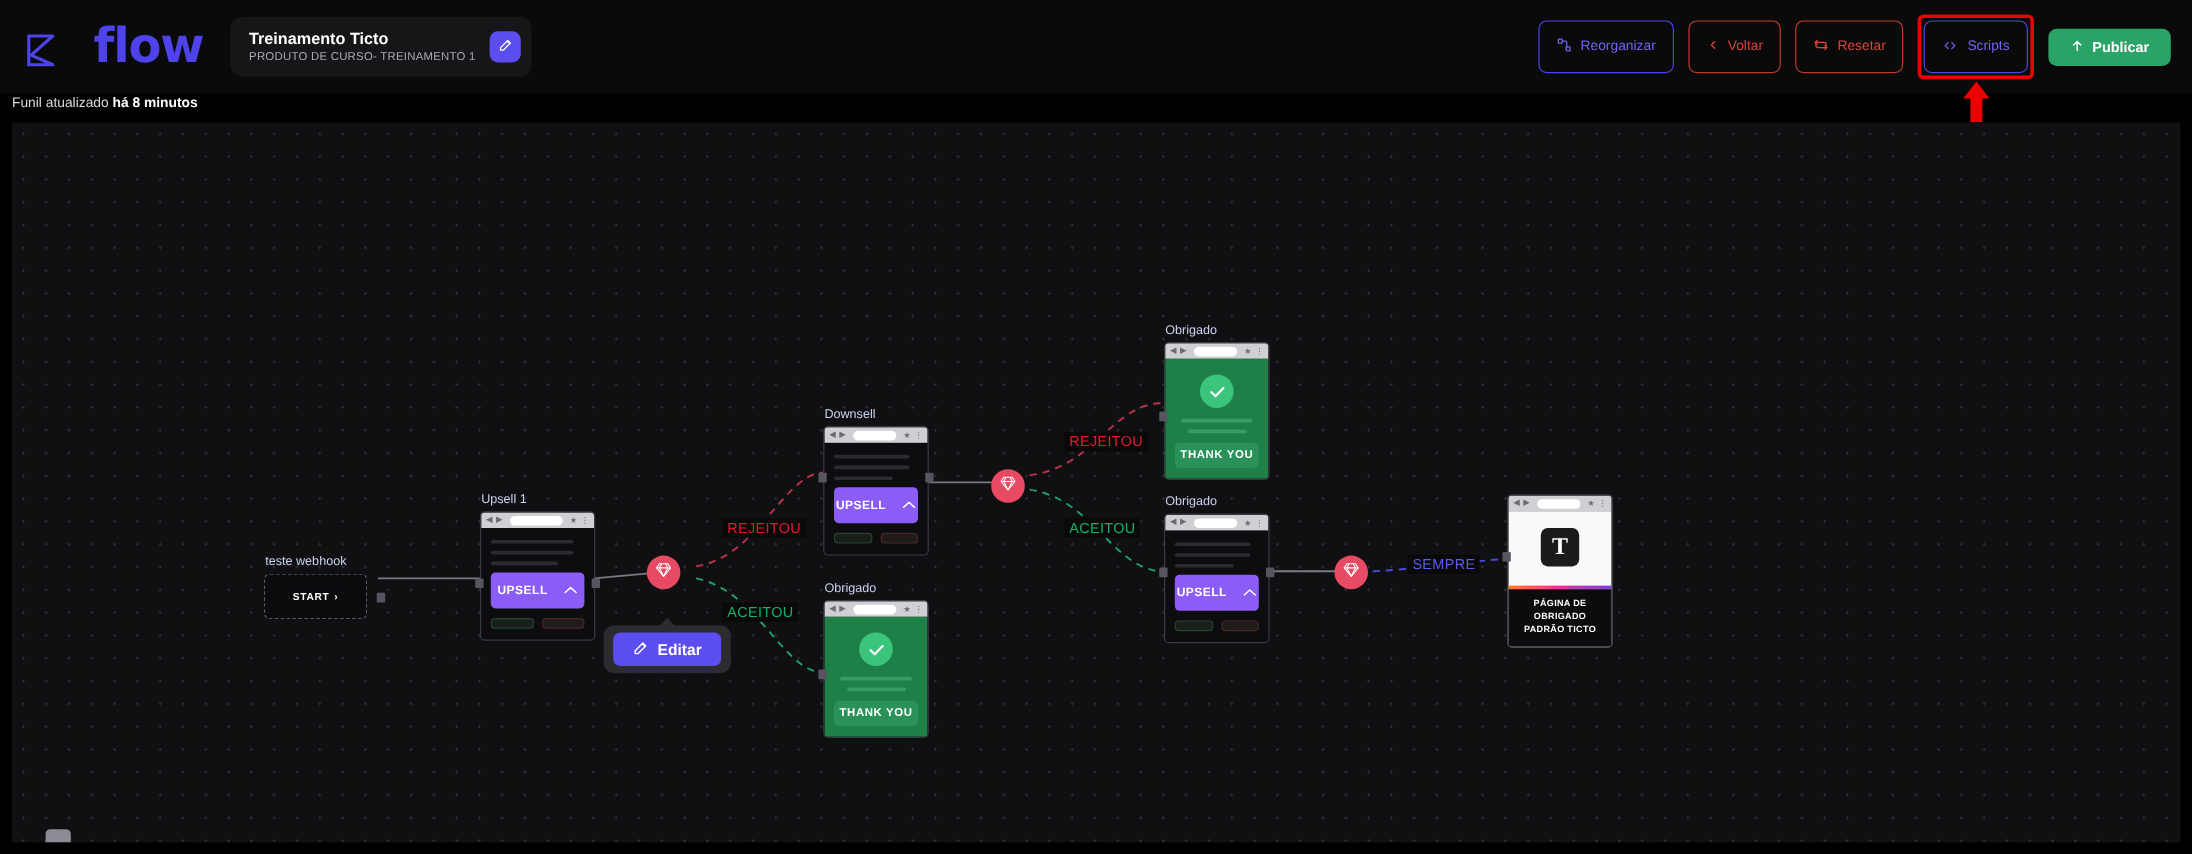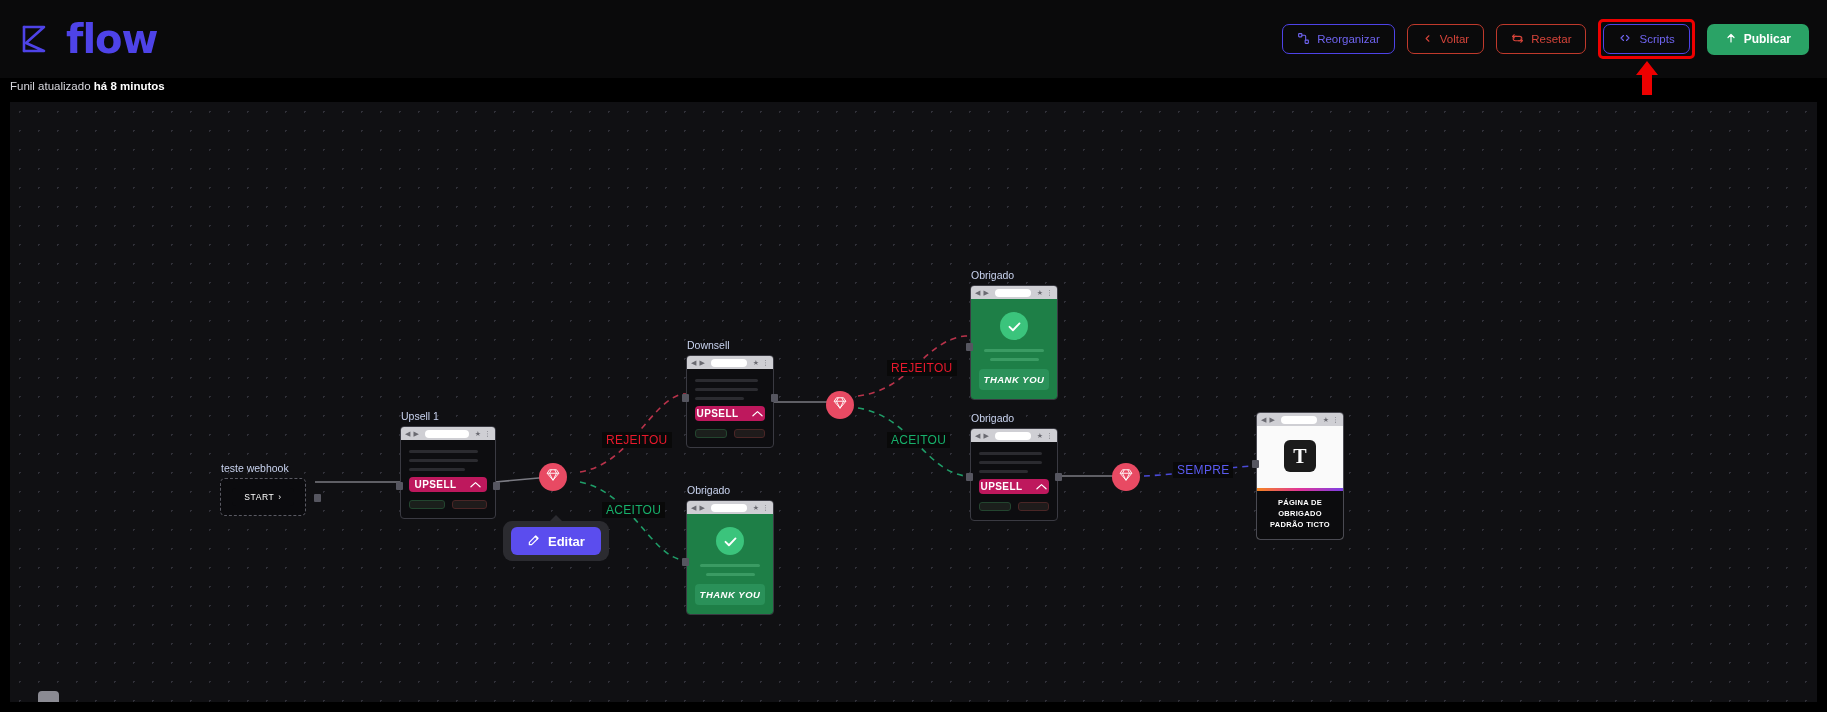"flow" .brand { align-items: center -> flex-end; gap: 12px -> 24px }
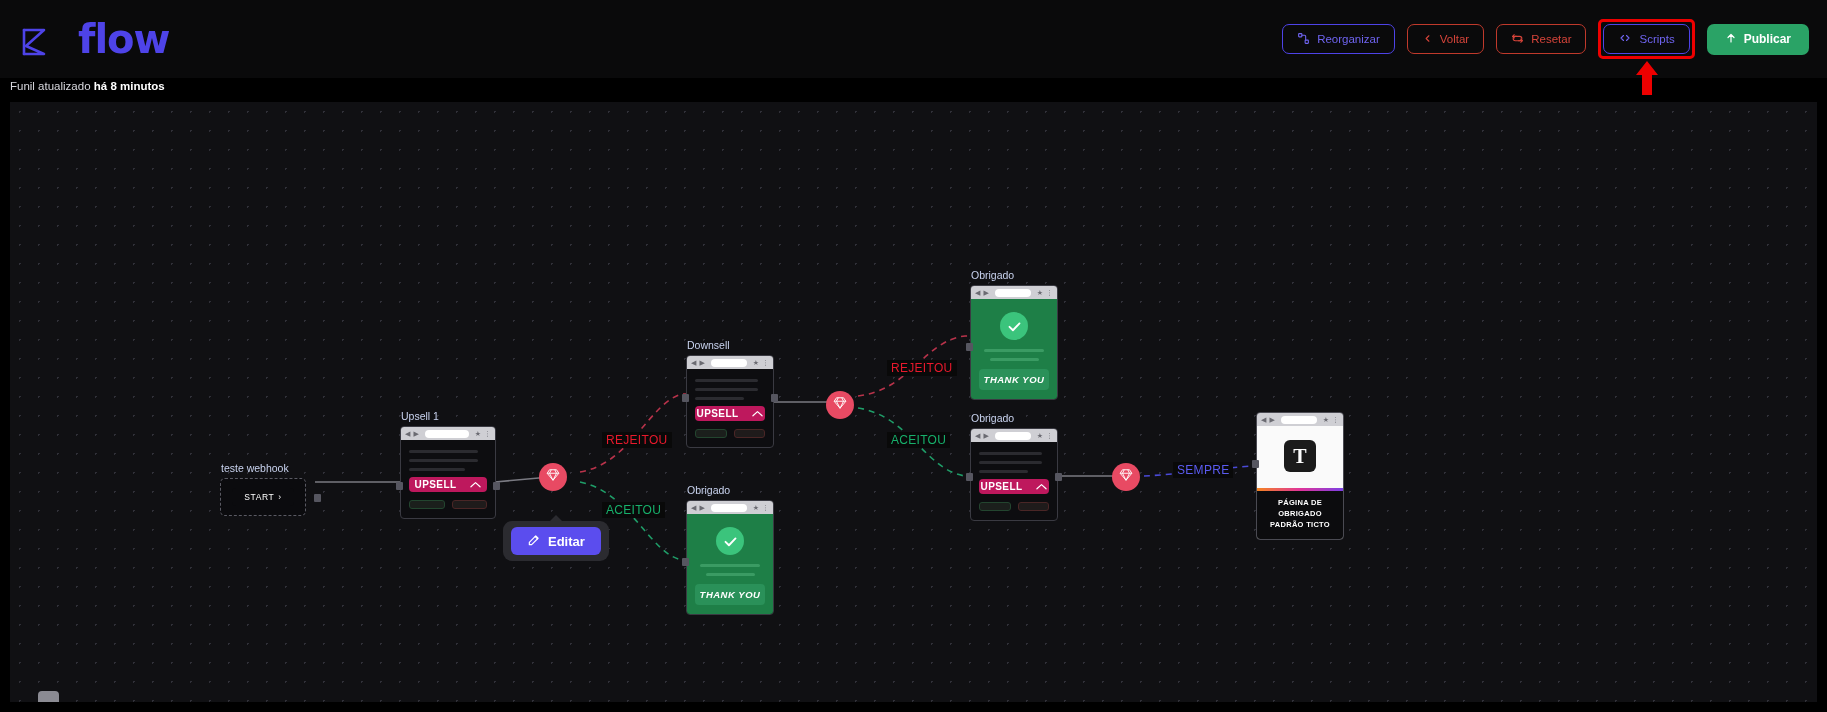"Treinamento Ticto" div.project-chip { html: none -> <div> <div> <span>Treinamento Ticto</span> <span>PRODUTO DE CURSO- TREINAMENTO 1</span> </div> <button> <span> <svg> <path></path> <path></path> </svg> </span> </button> </div> }
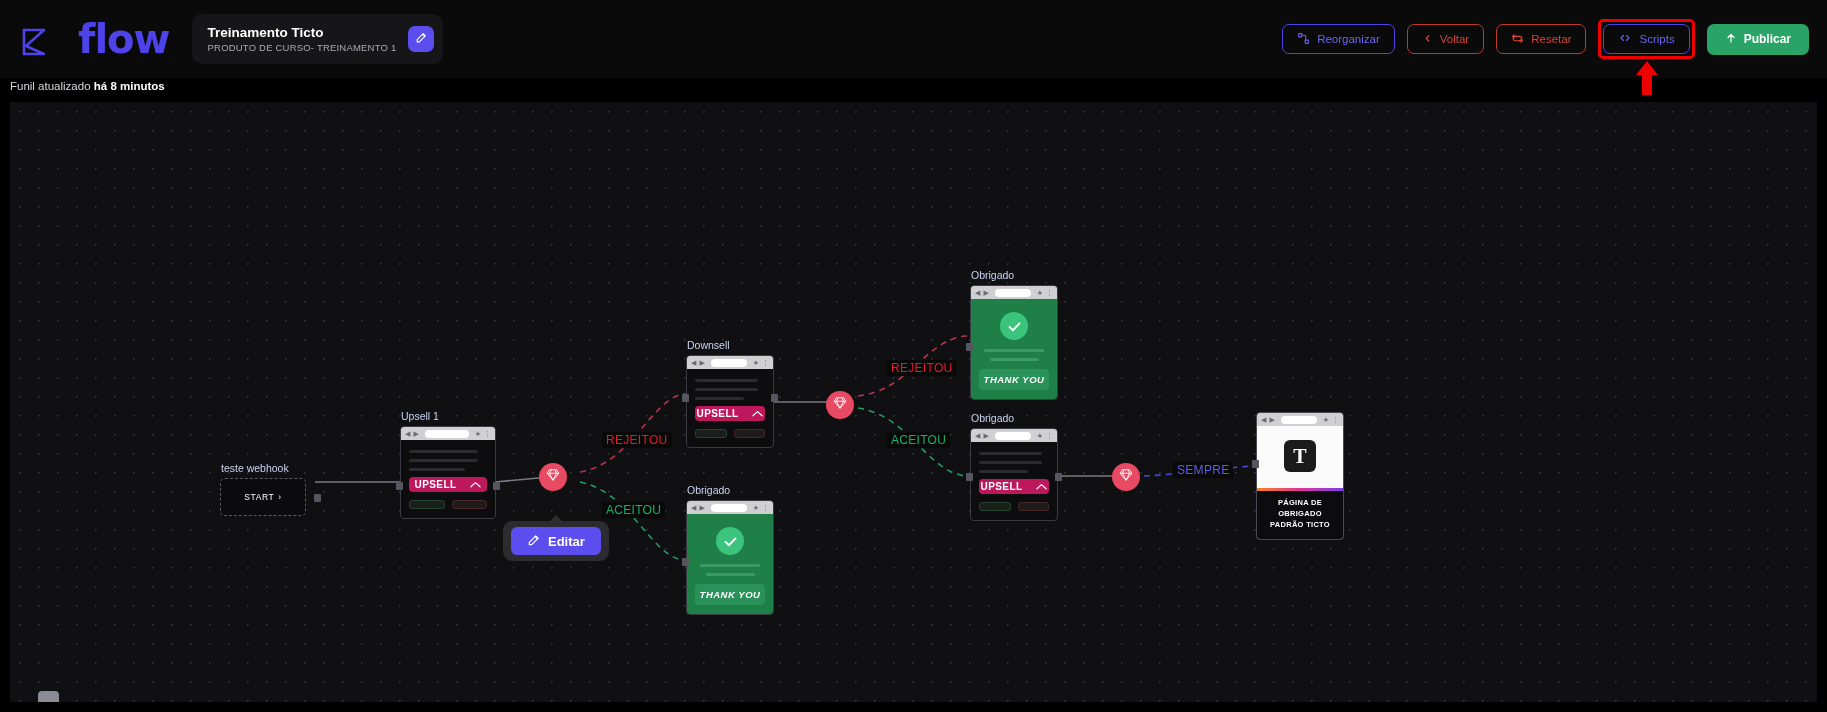"Reorganizar" .btn { height: 30px -> 44px }
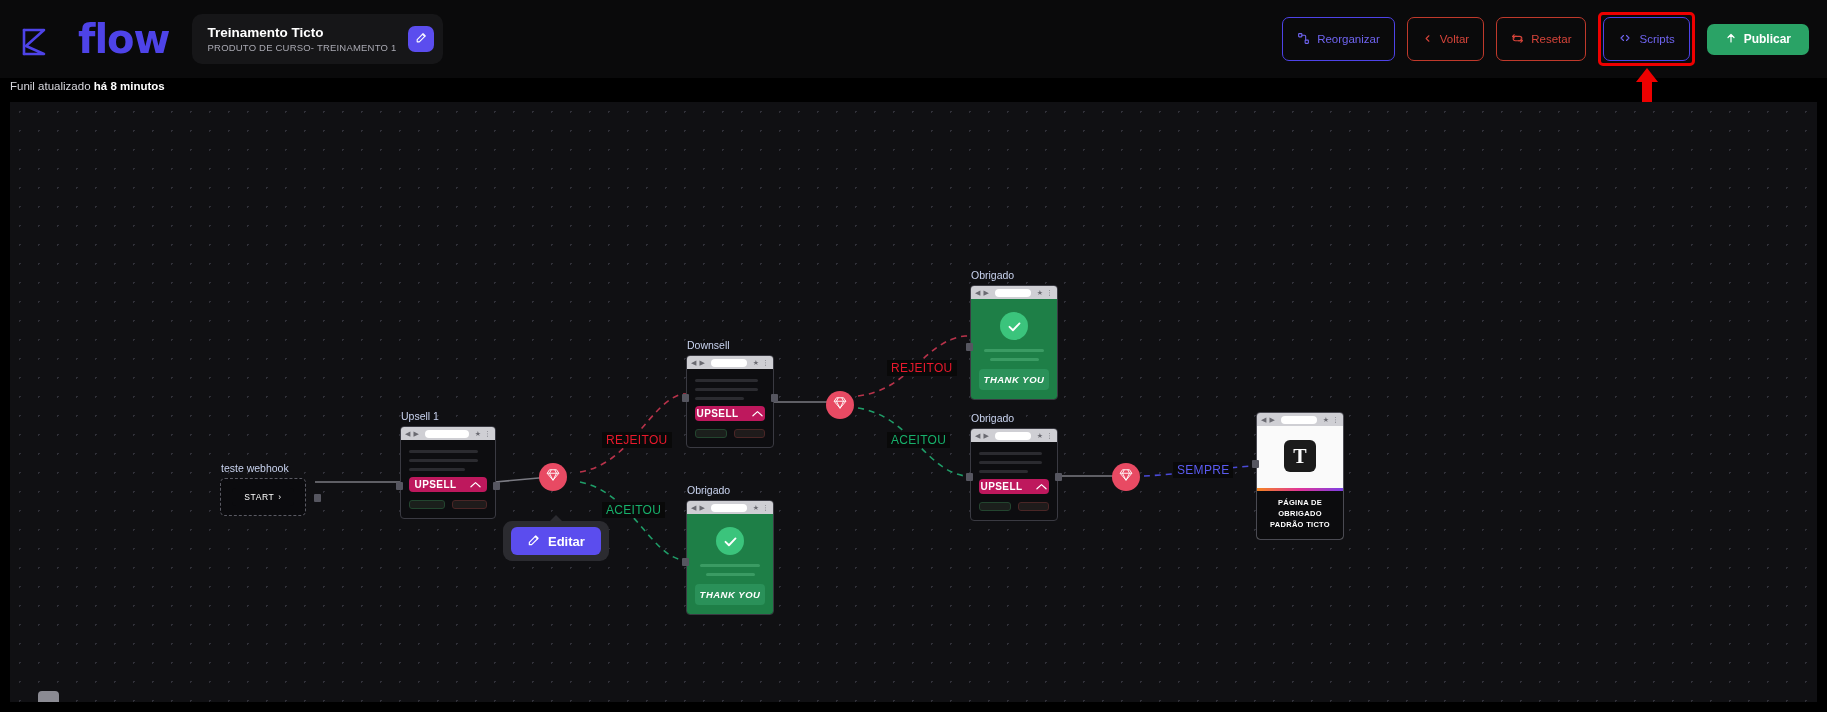"THANK YOU" .ty-pill { font-style: italic -> none }
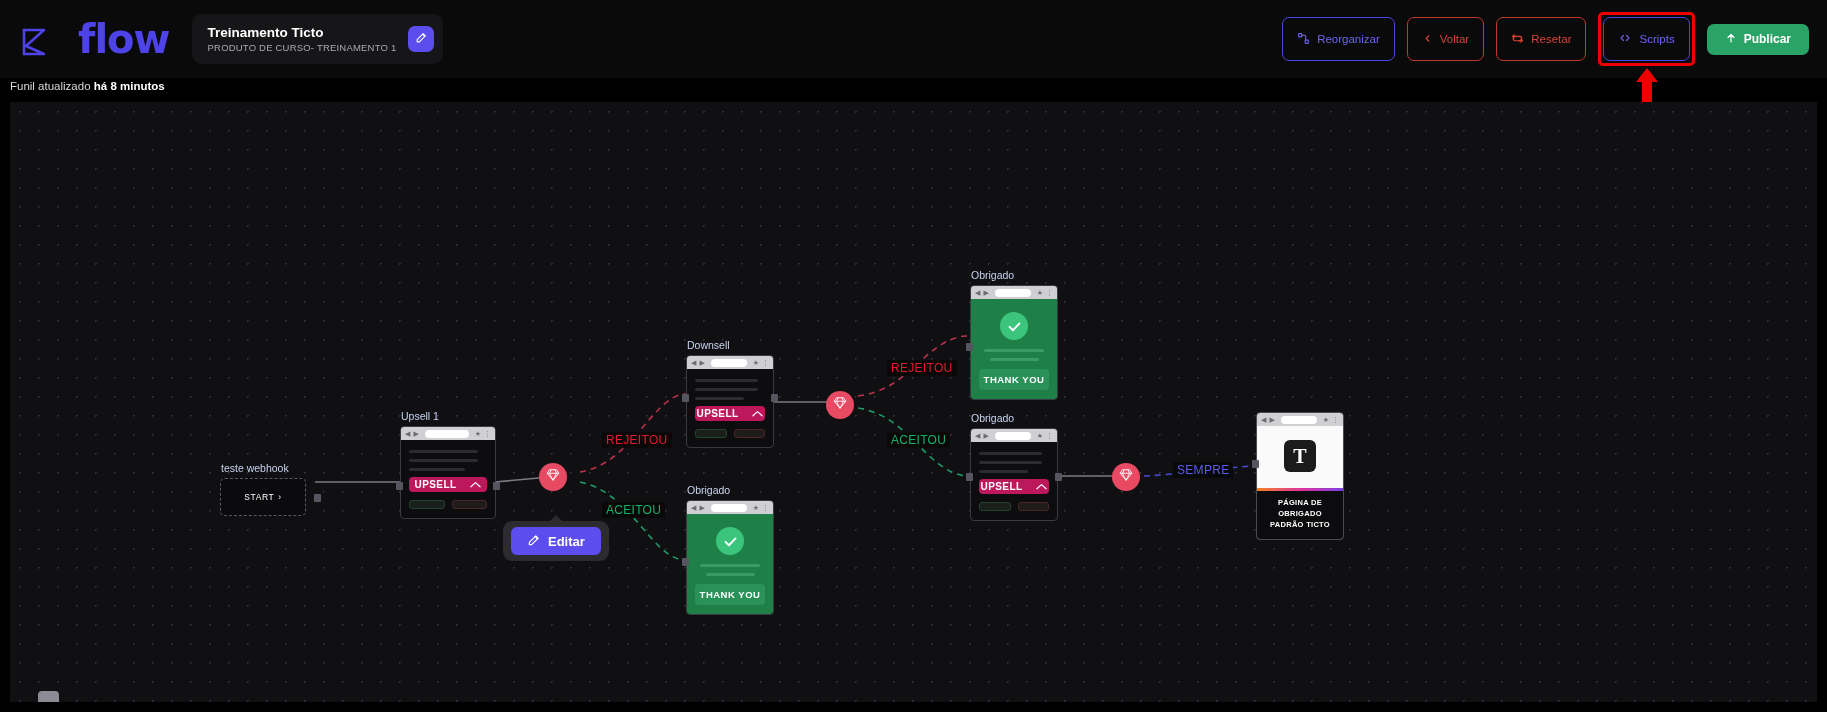"UPSELL" .pill { background: #be185d -> #8b5cf6; height: 15px -> 30px }
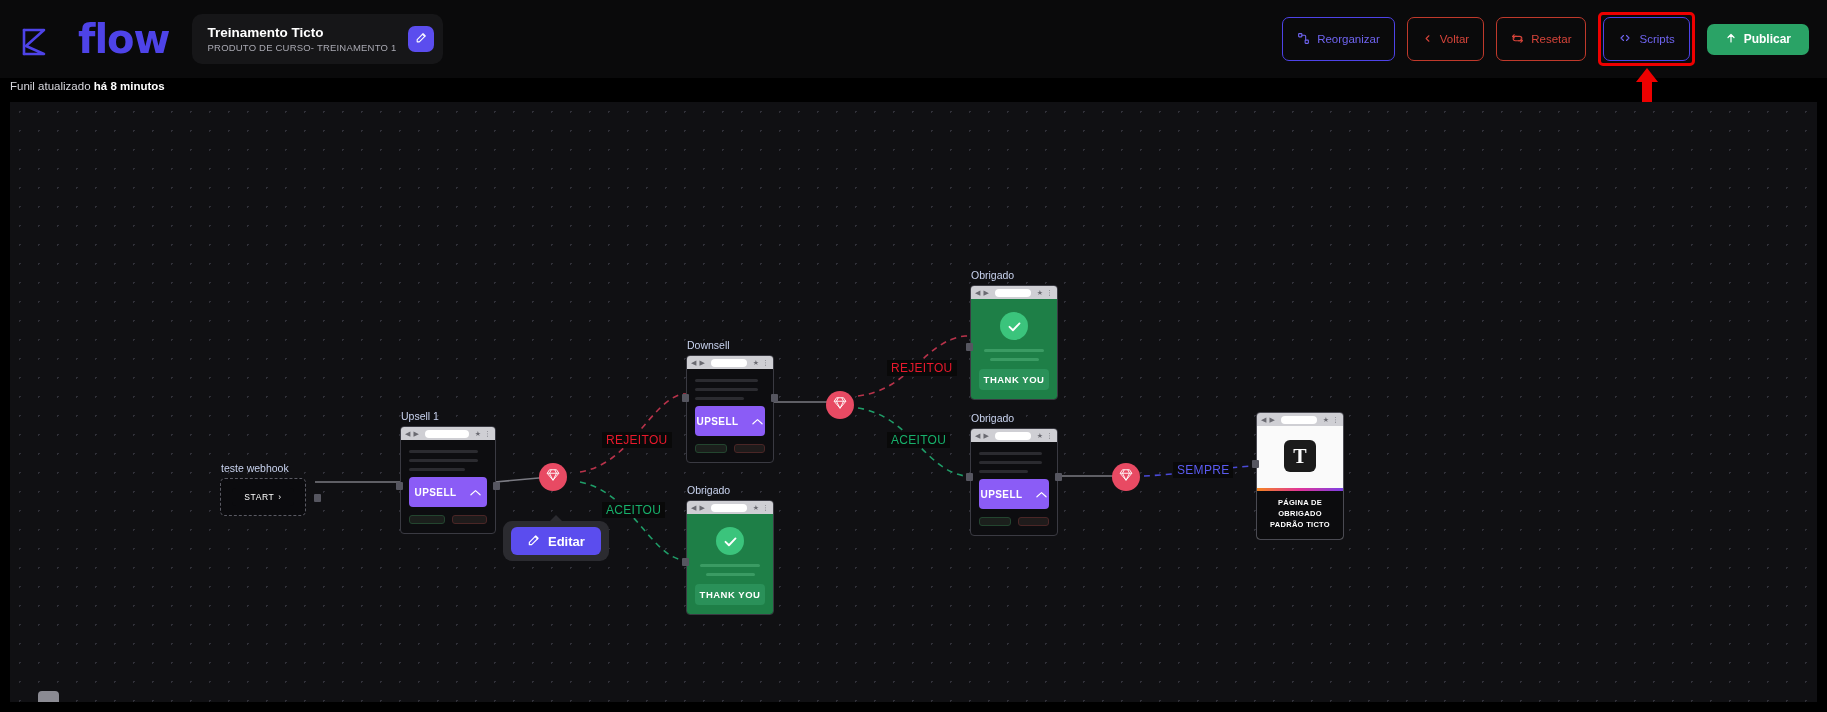"START" .start-btn { font-weight: 400 -> 700 }
